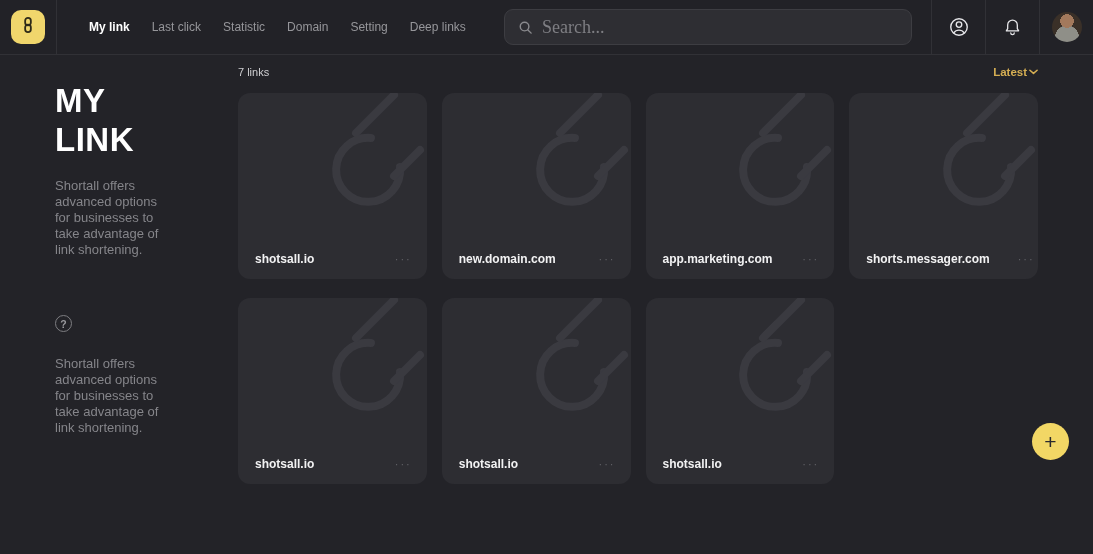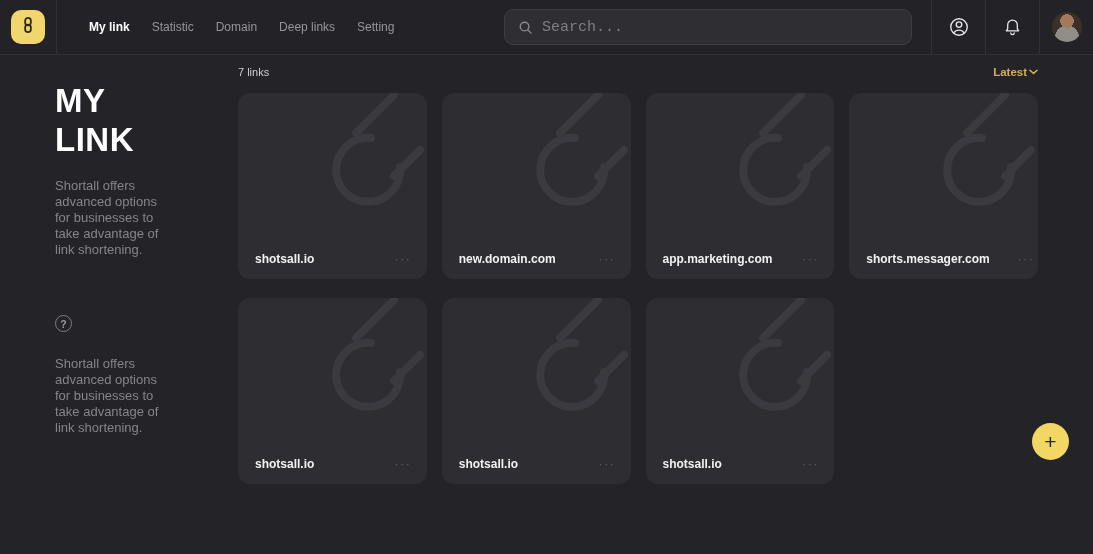"Last click" a.nav-item { html: none -> <a>Last click</a> }
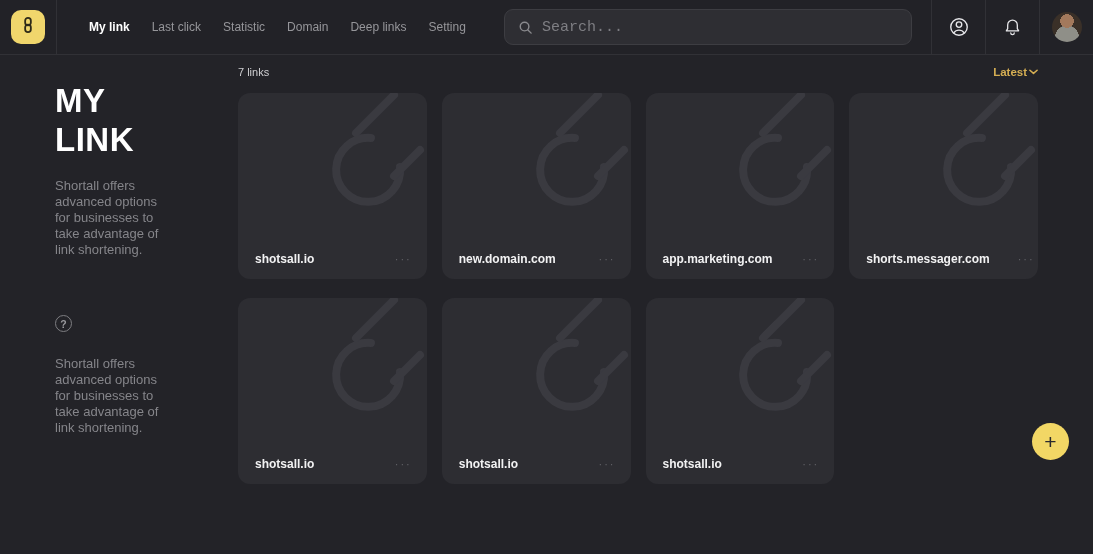"Deep links" a.nav-item { order: before "Setting" -> after "Setting" }
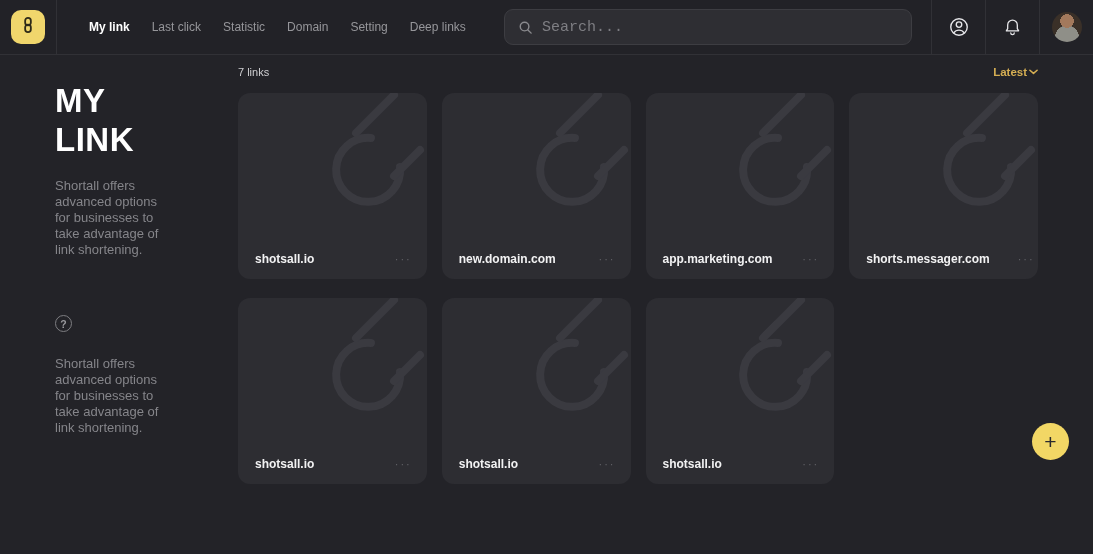"Search..." .search input { font-family: Liberation Mono, monospace -> Liberation Serif, serif; font-size: 15px -> 18px }
